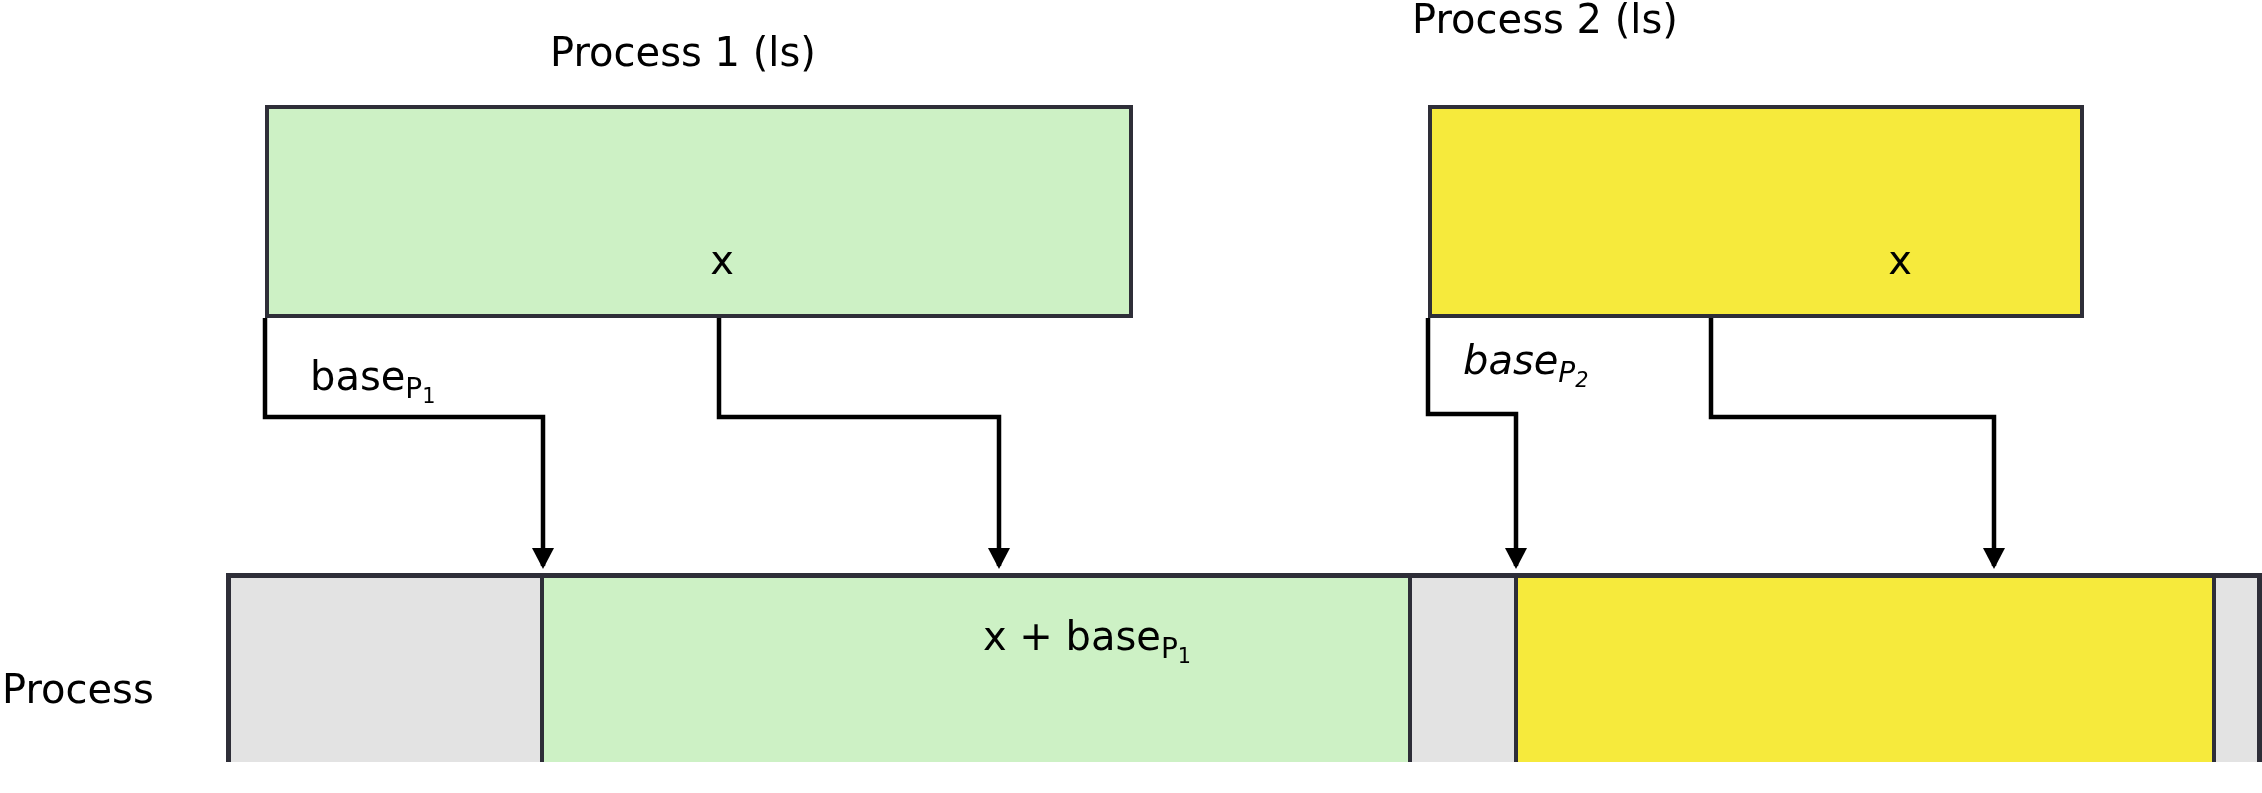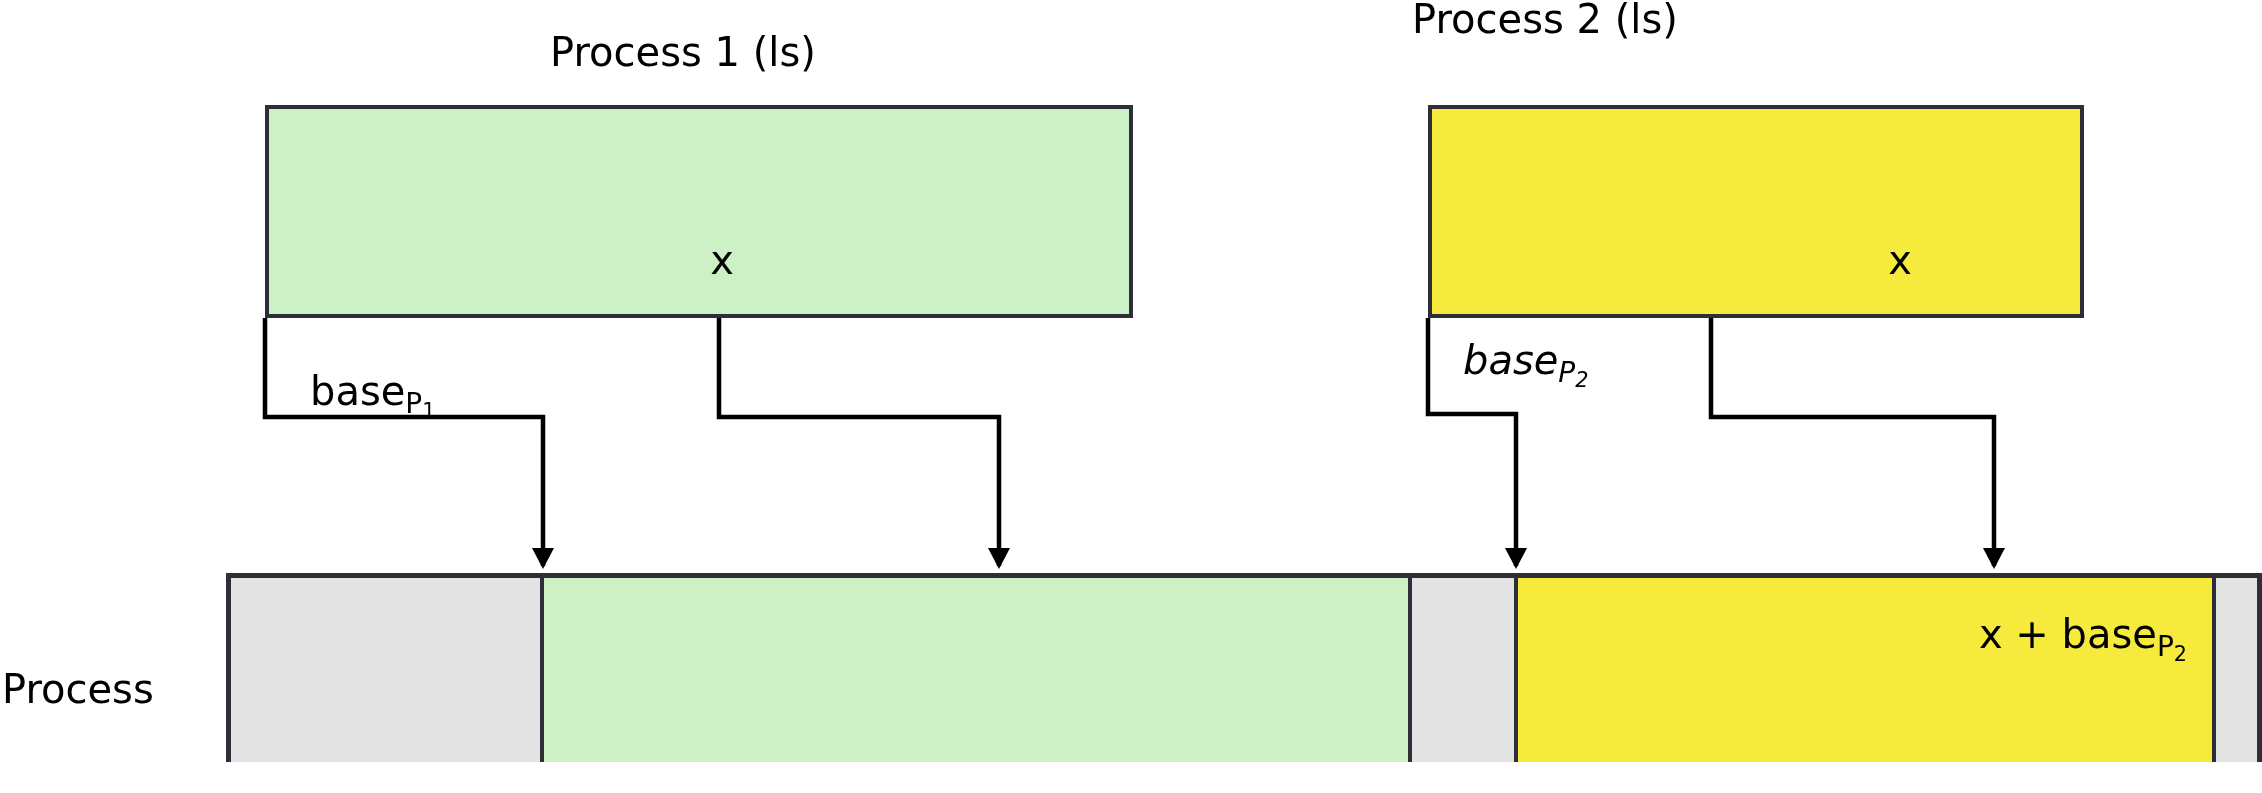"baseP1" div.label { top: 396px -> 381px }
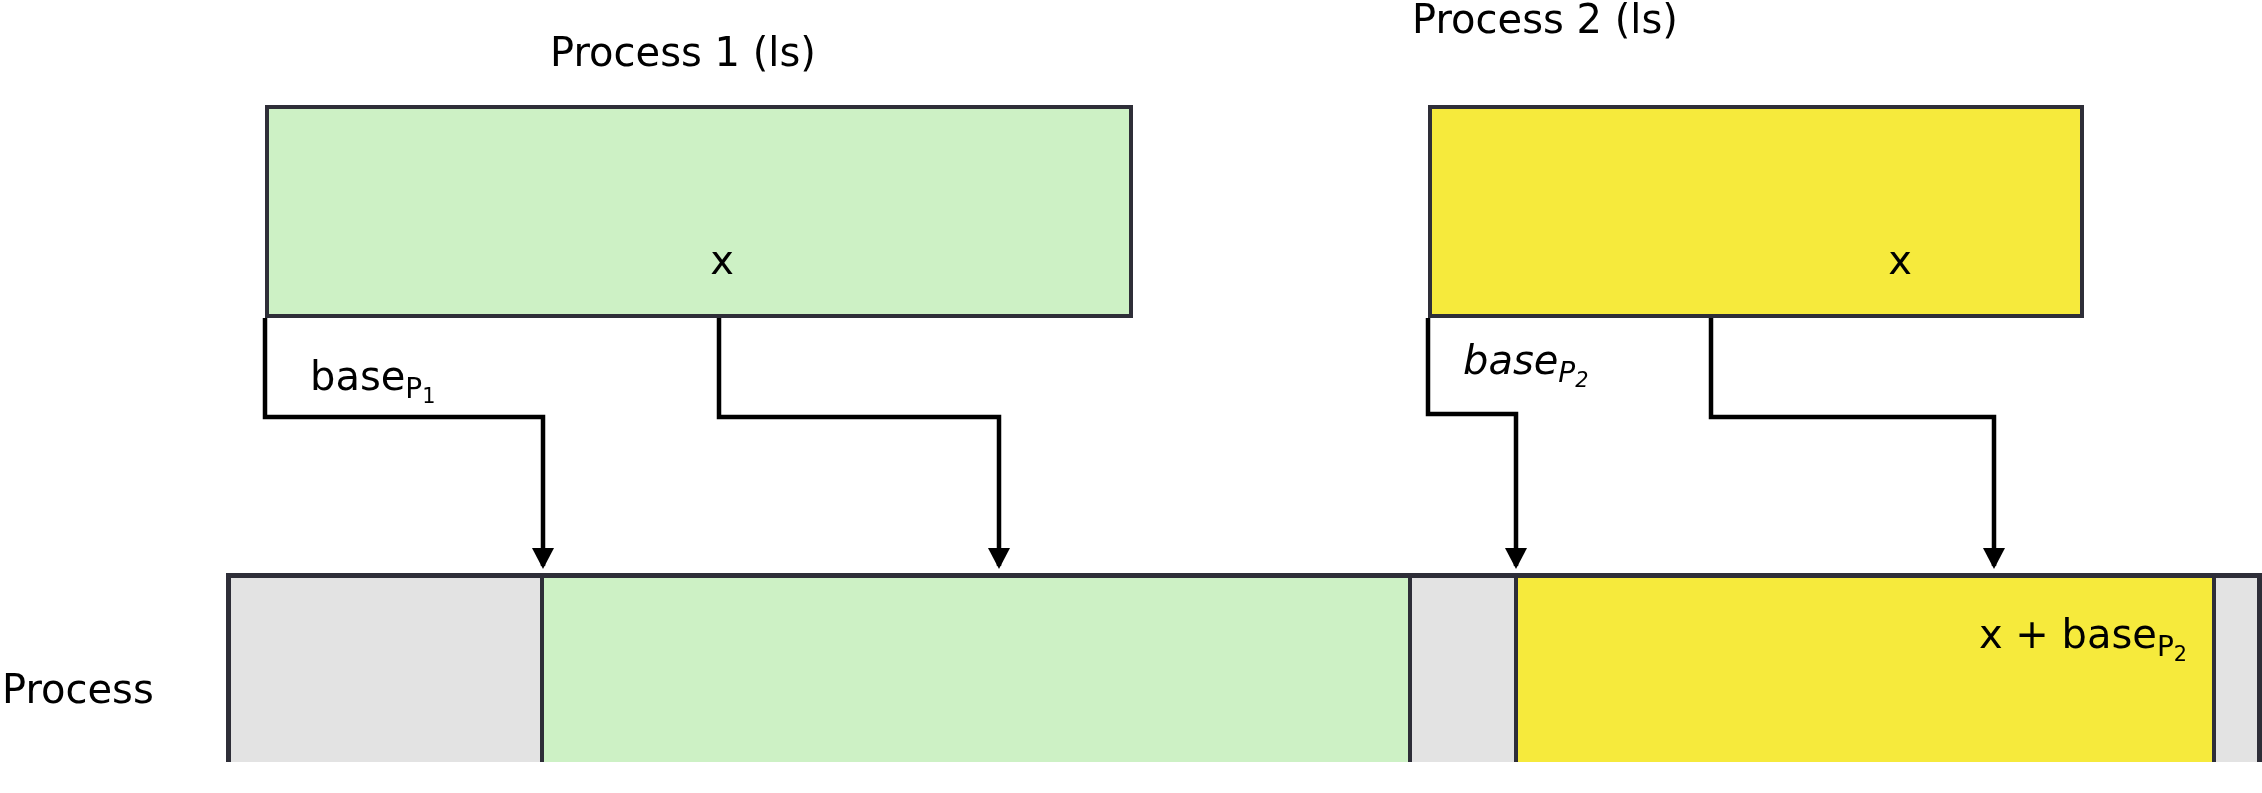"x + baseP1" div.label { html: none -> <div><span>x + base</span><span>P</span><span>1</span></div> }
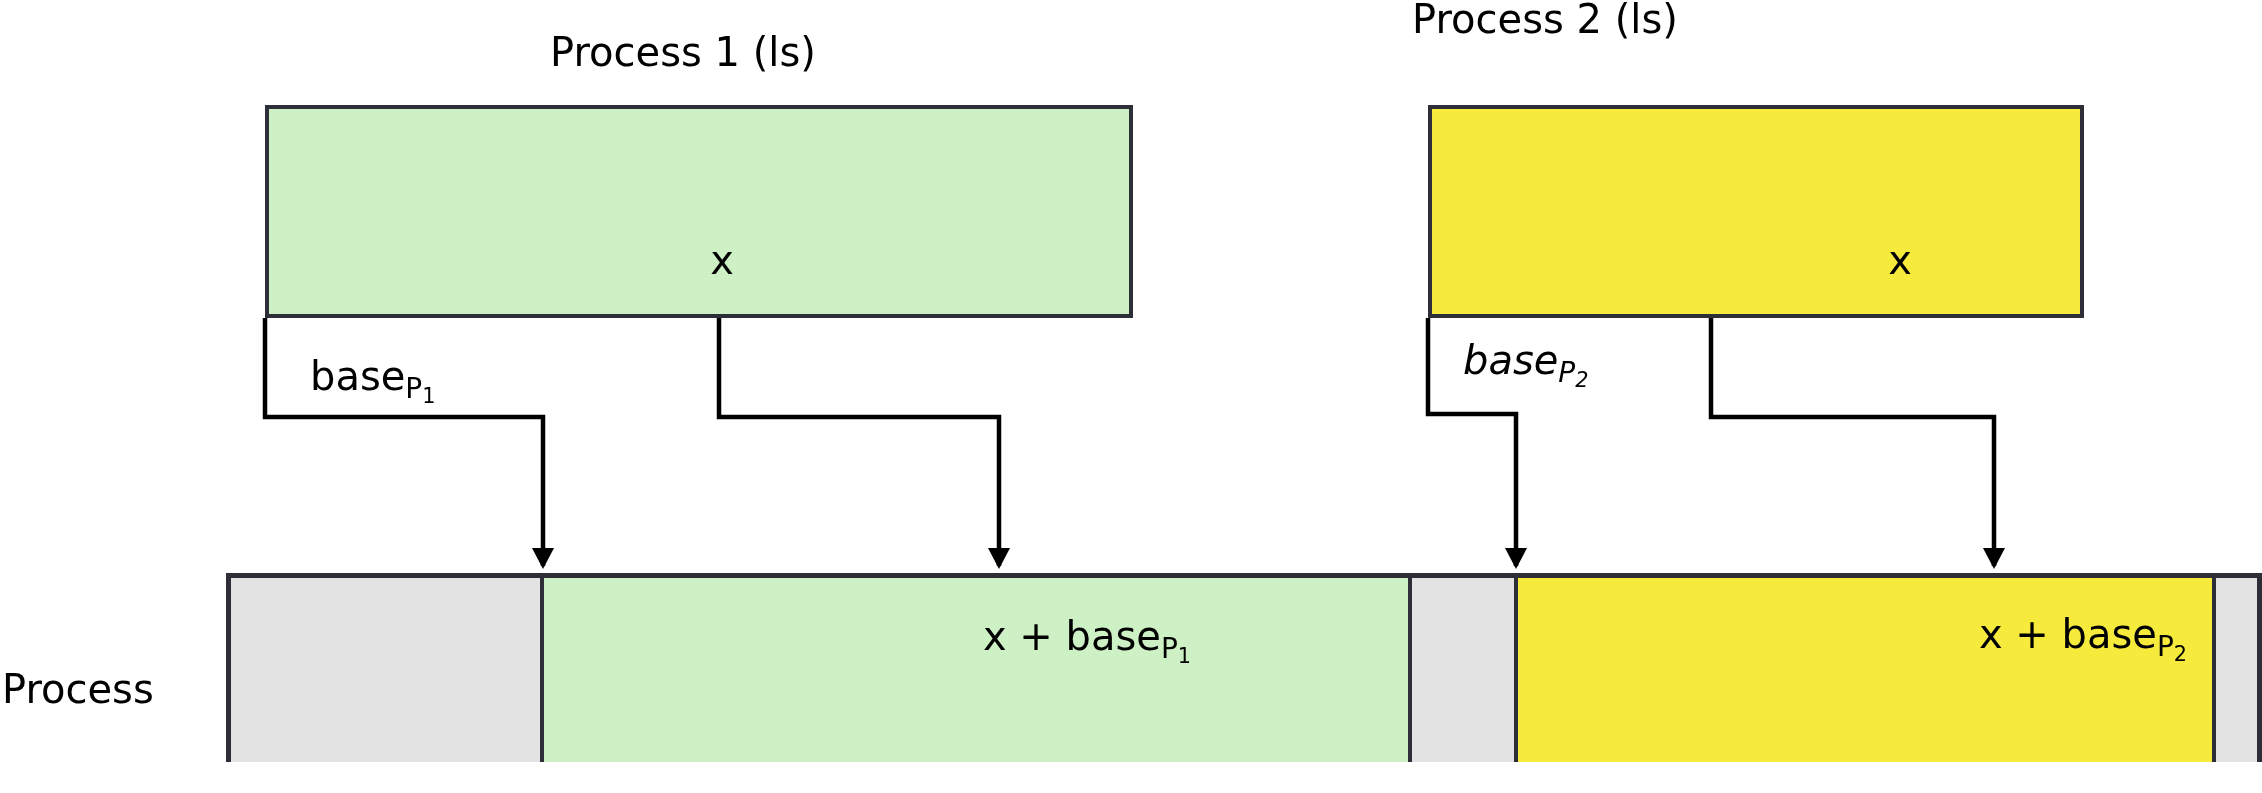"x + baseP2" div.label { html: <div><span>x + base</span><span>P</span><span>2</span></div> -> none }
